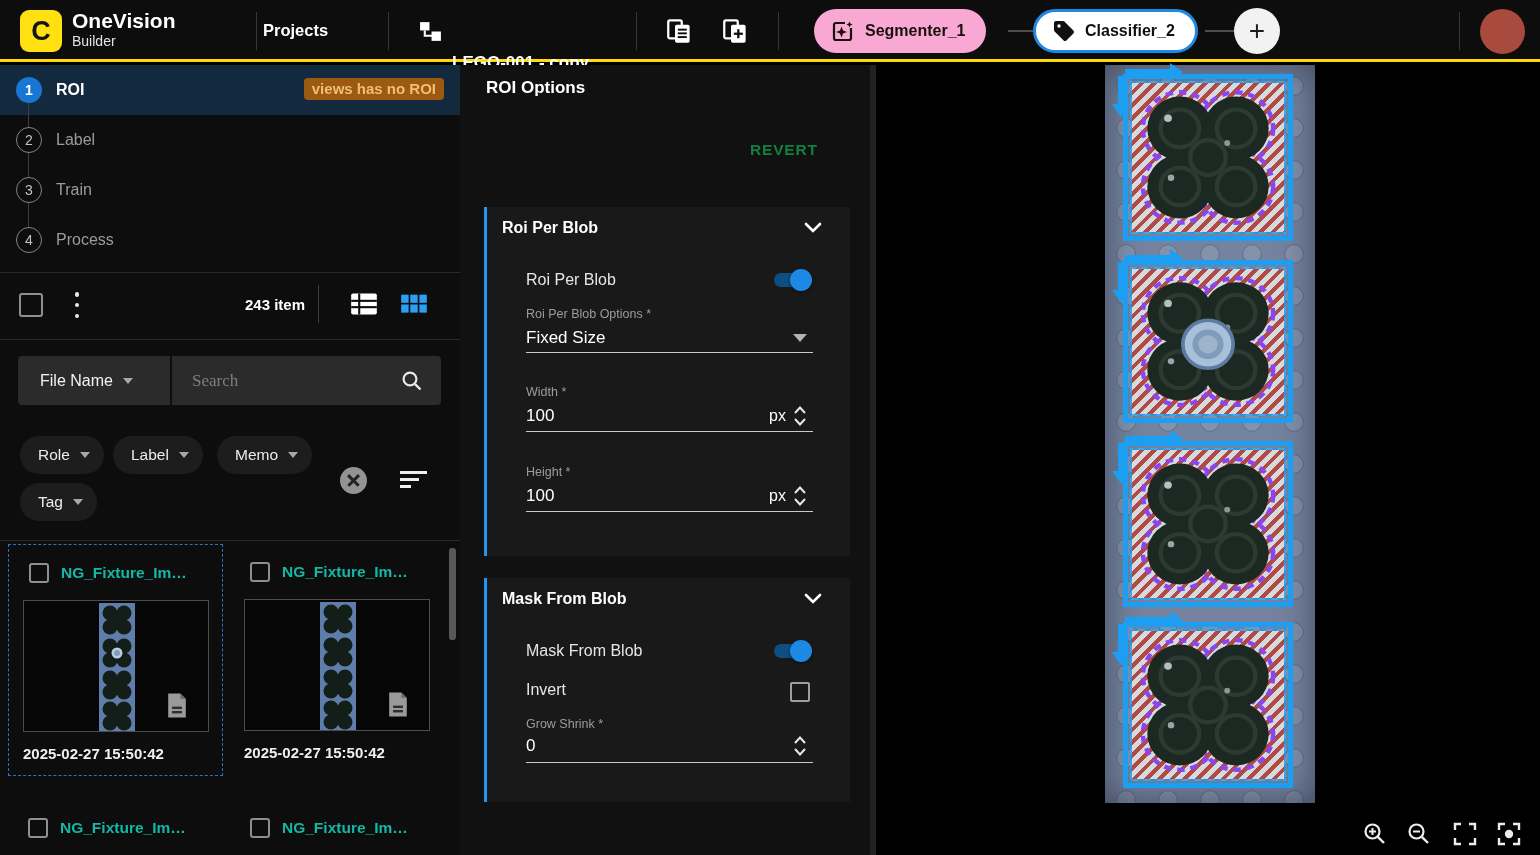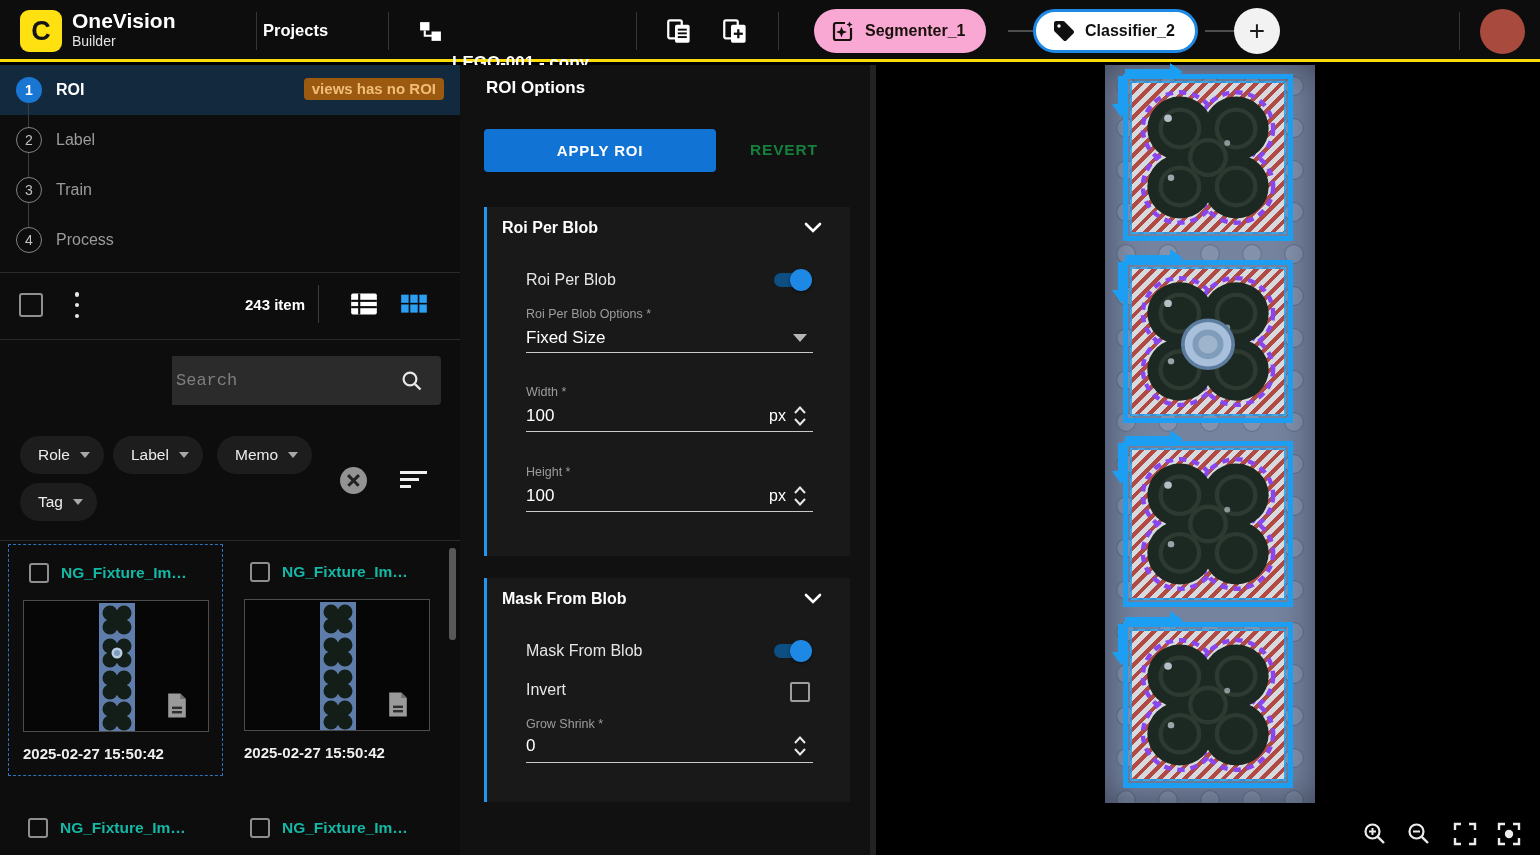"APPLY ROI" button { html: <button>APPLY ROI</button> -> none }
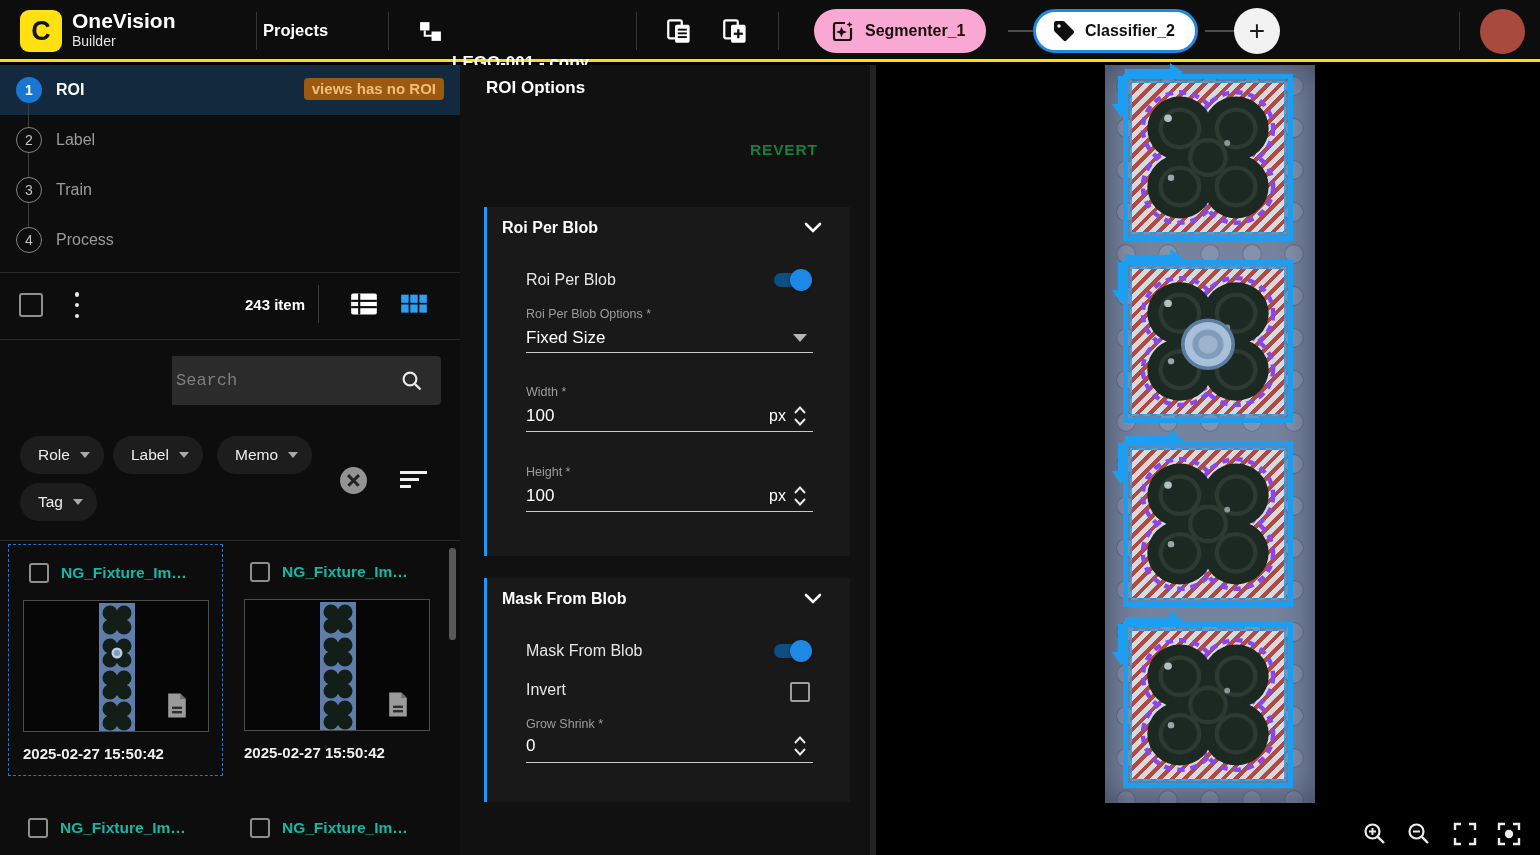"File Name" div { html: none -> <div> <span>File Name</span> <i></i> </div> }
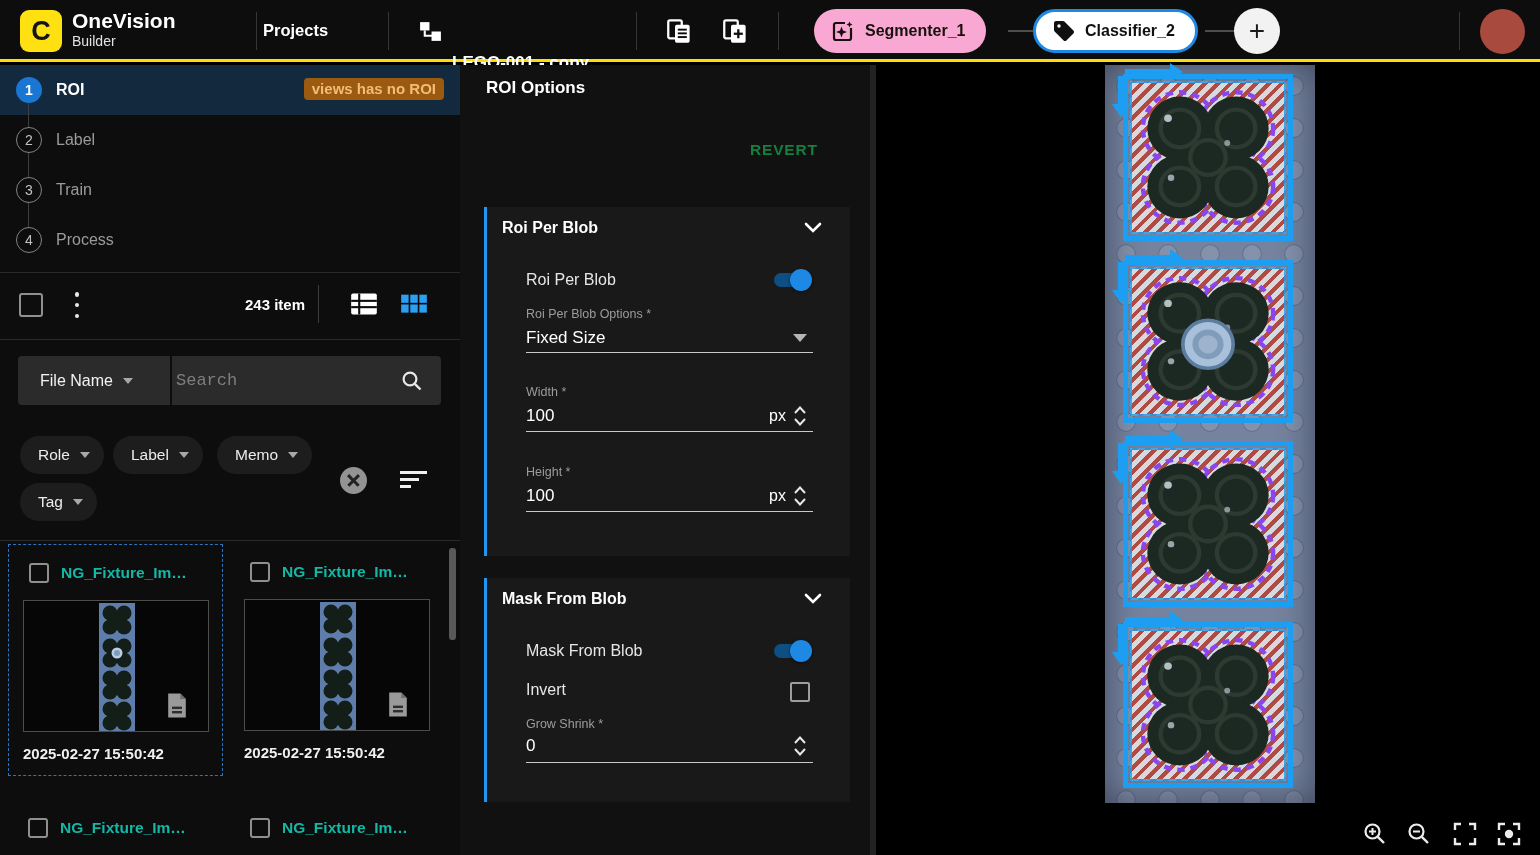"Search" #search-input { font-family: Liberation Mono, monospace -> Liberation Serif, serif; left: 4px -> 20px }
